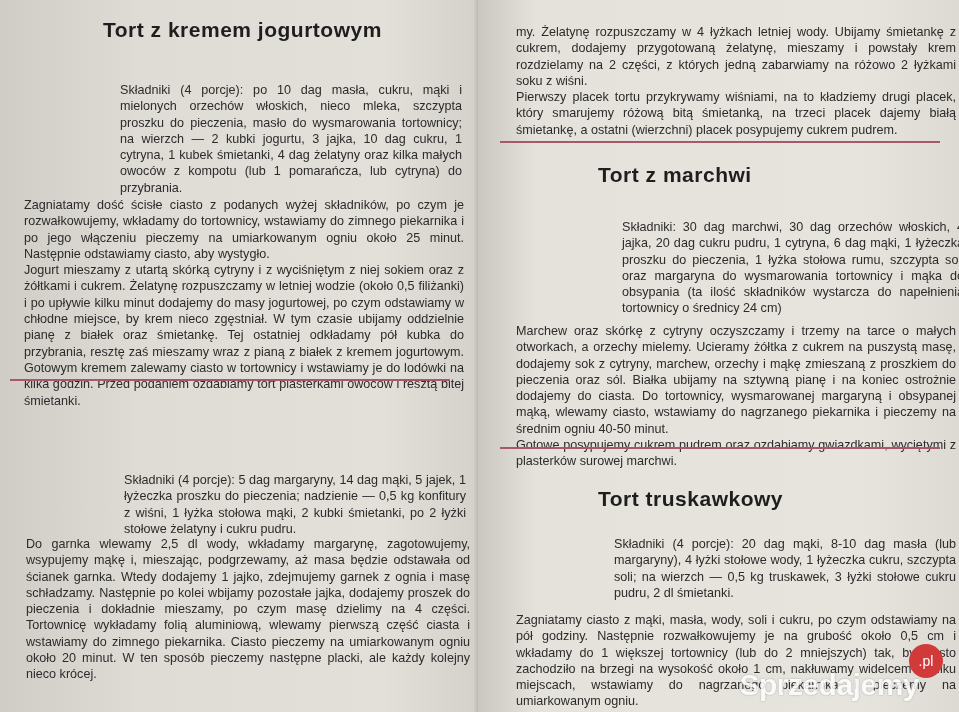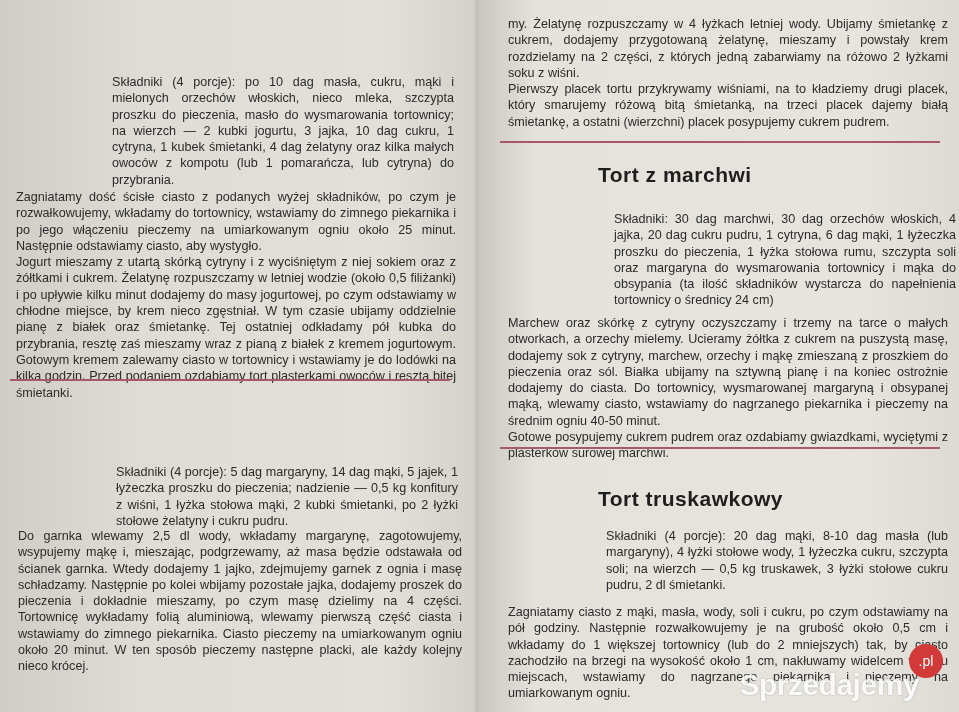"Tort z kremem jogurtowym" h2.title { html: none -> <h2>Tort z kremem jogurtowym</h2> }
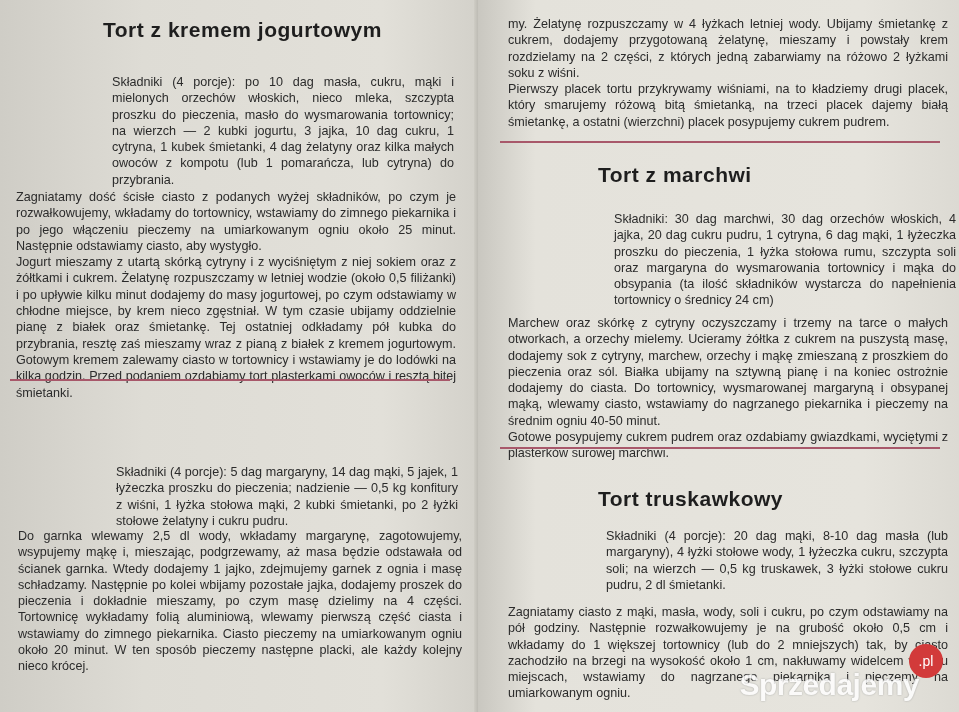"my. Żelatynę rozpuszczamy w 4" .text { margin: 8px -> 16px }
